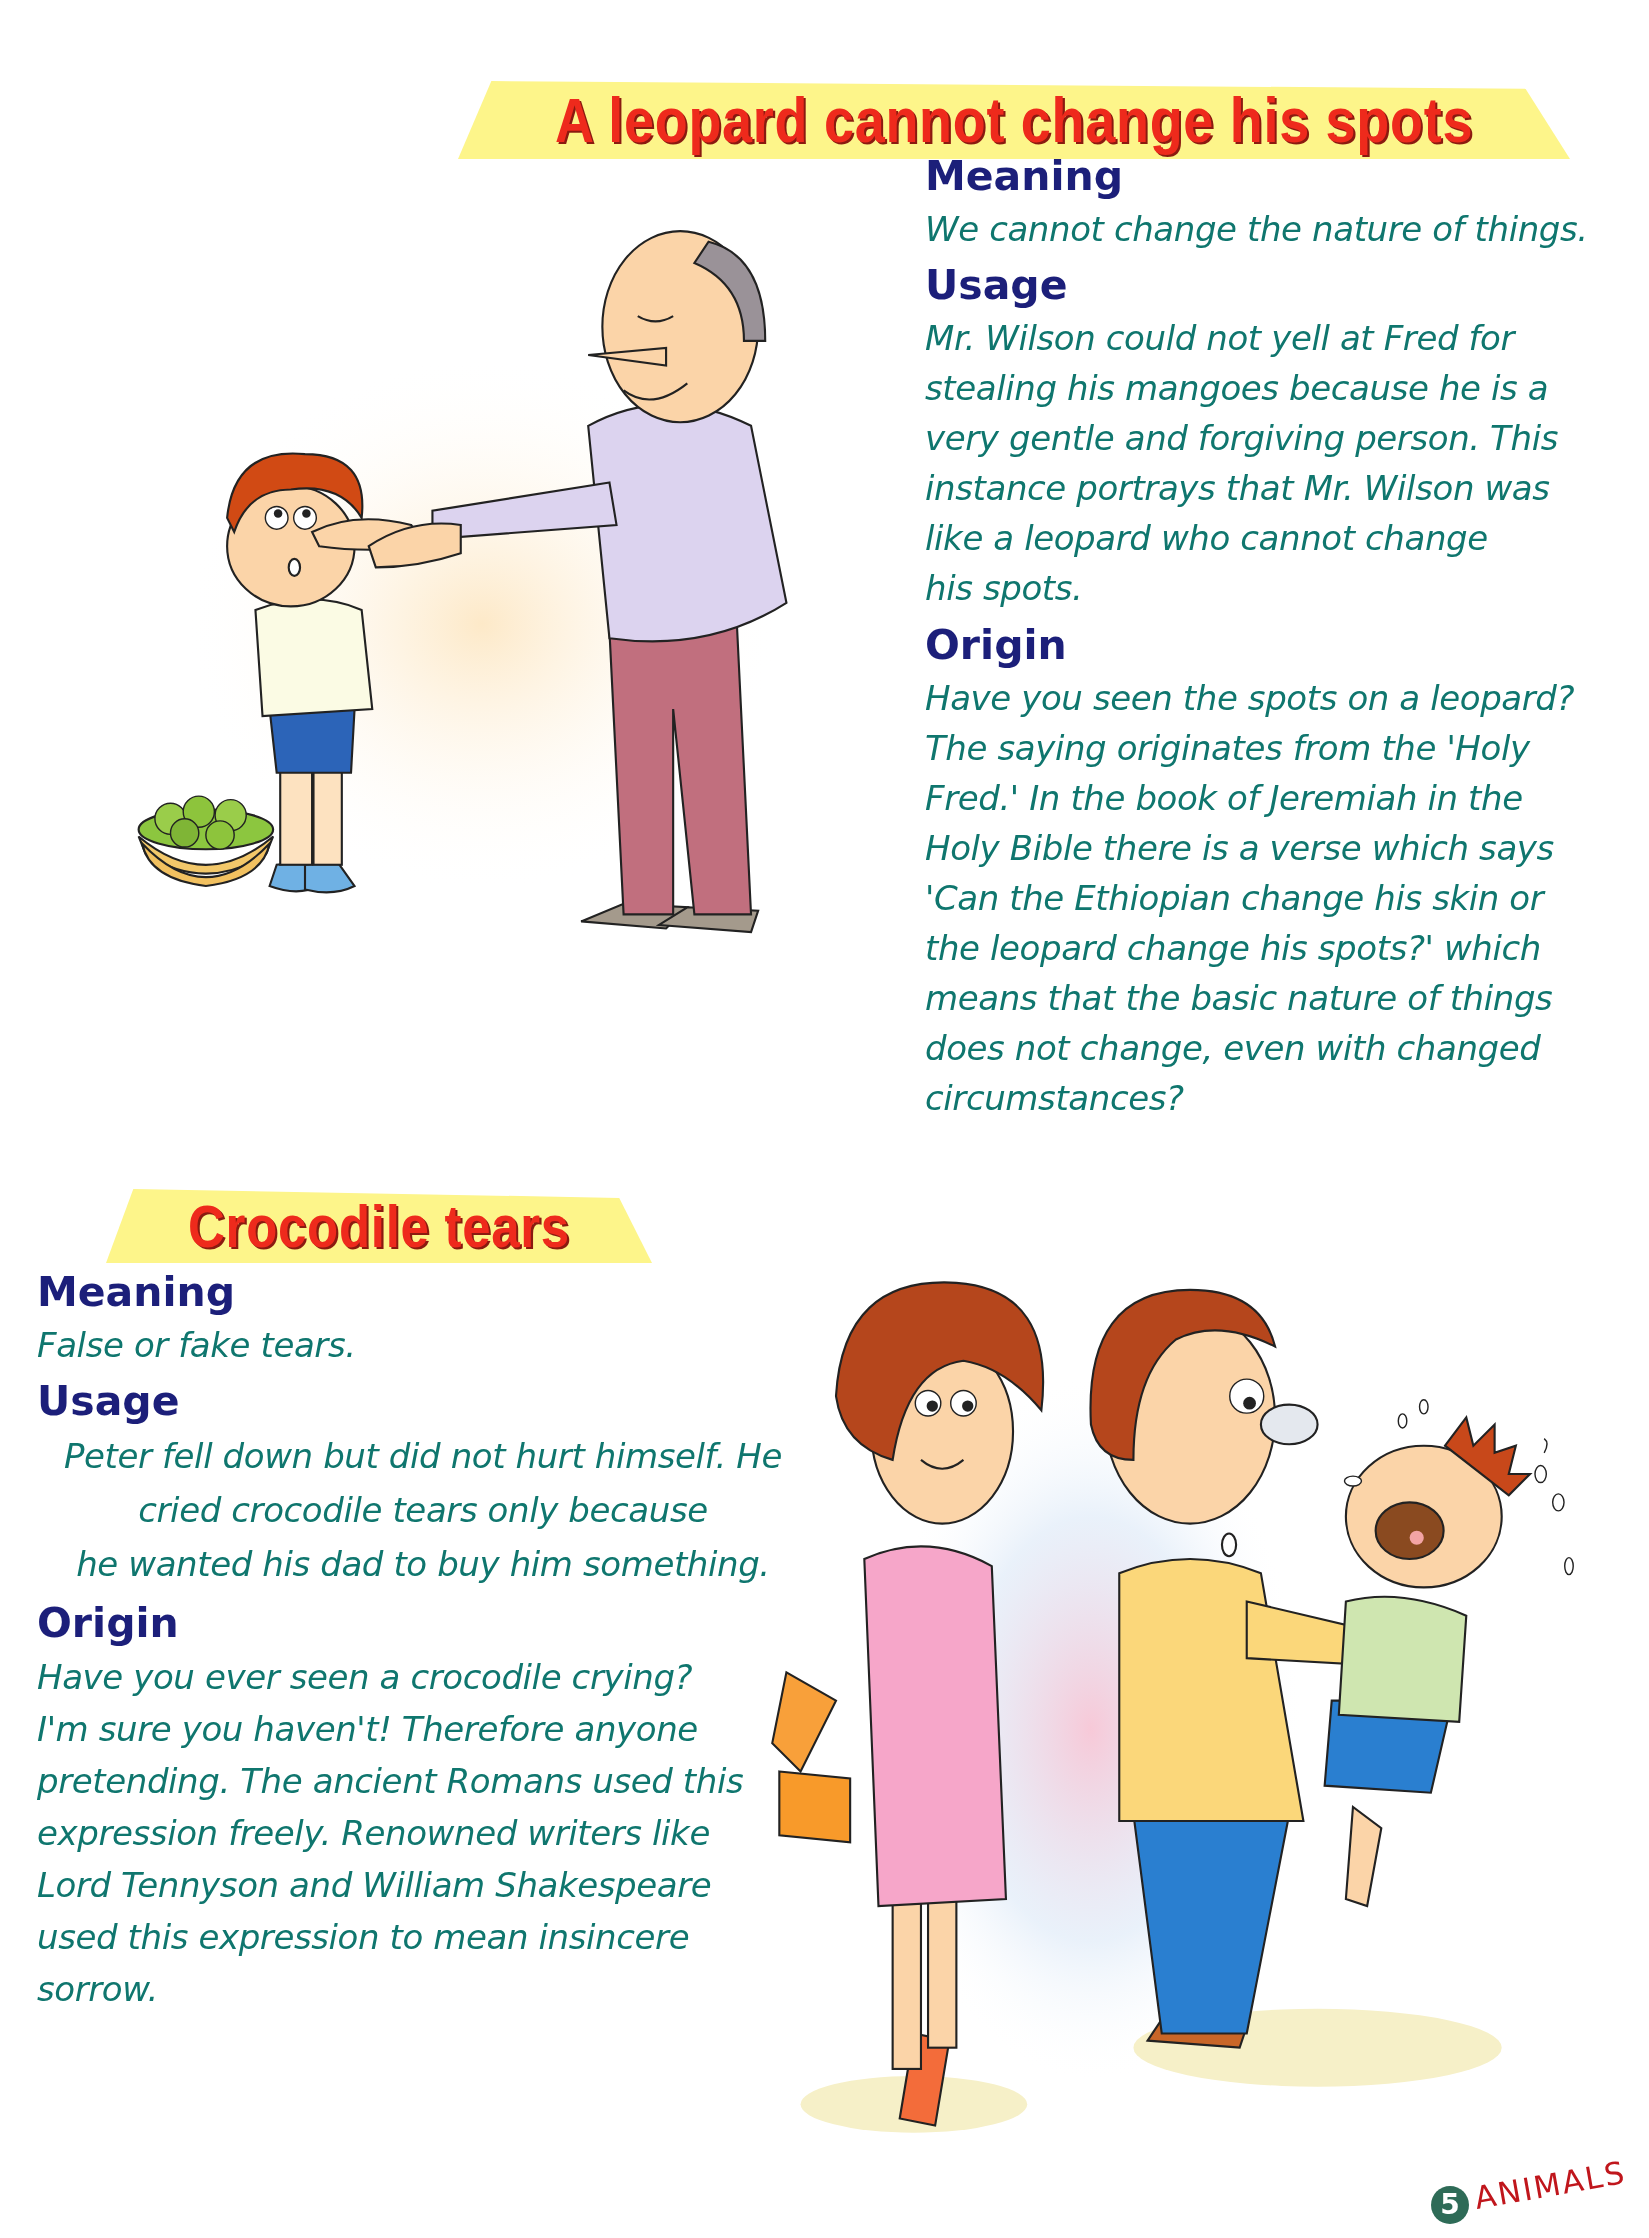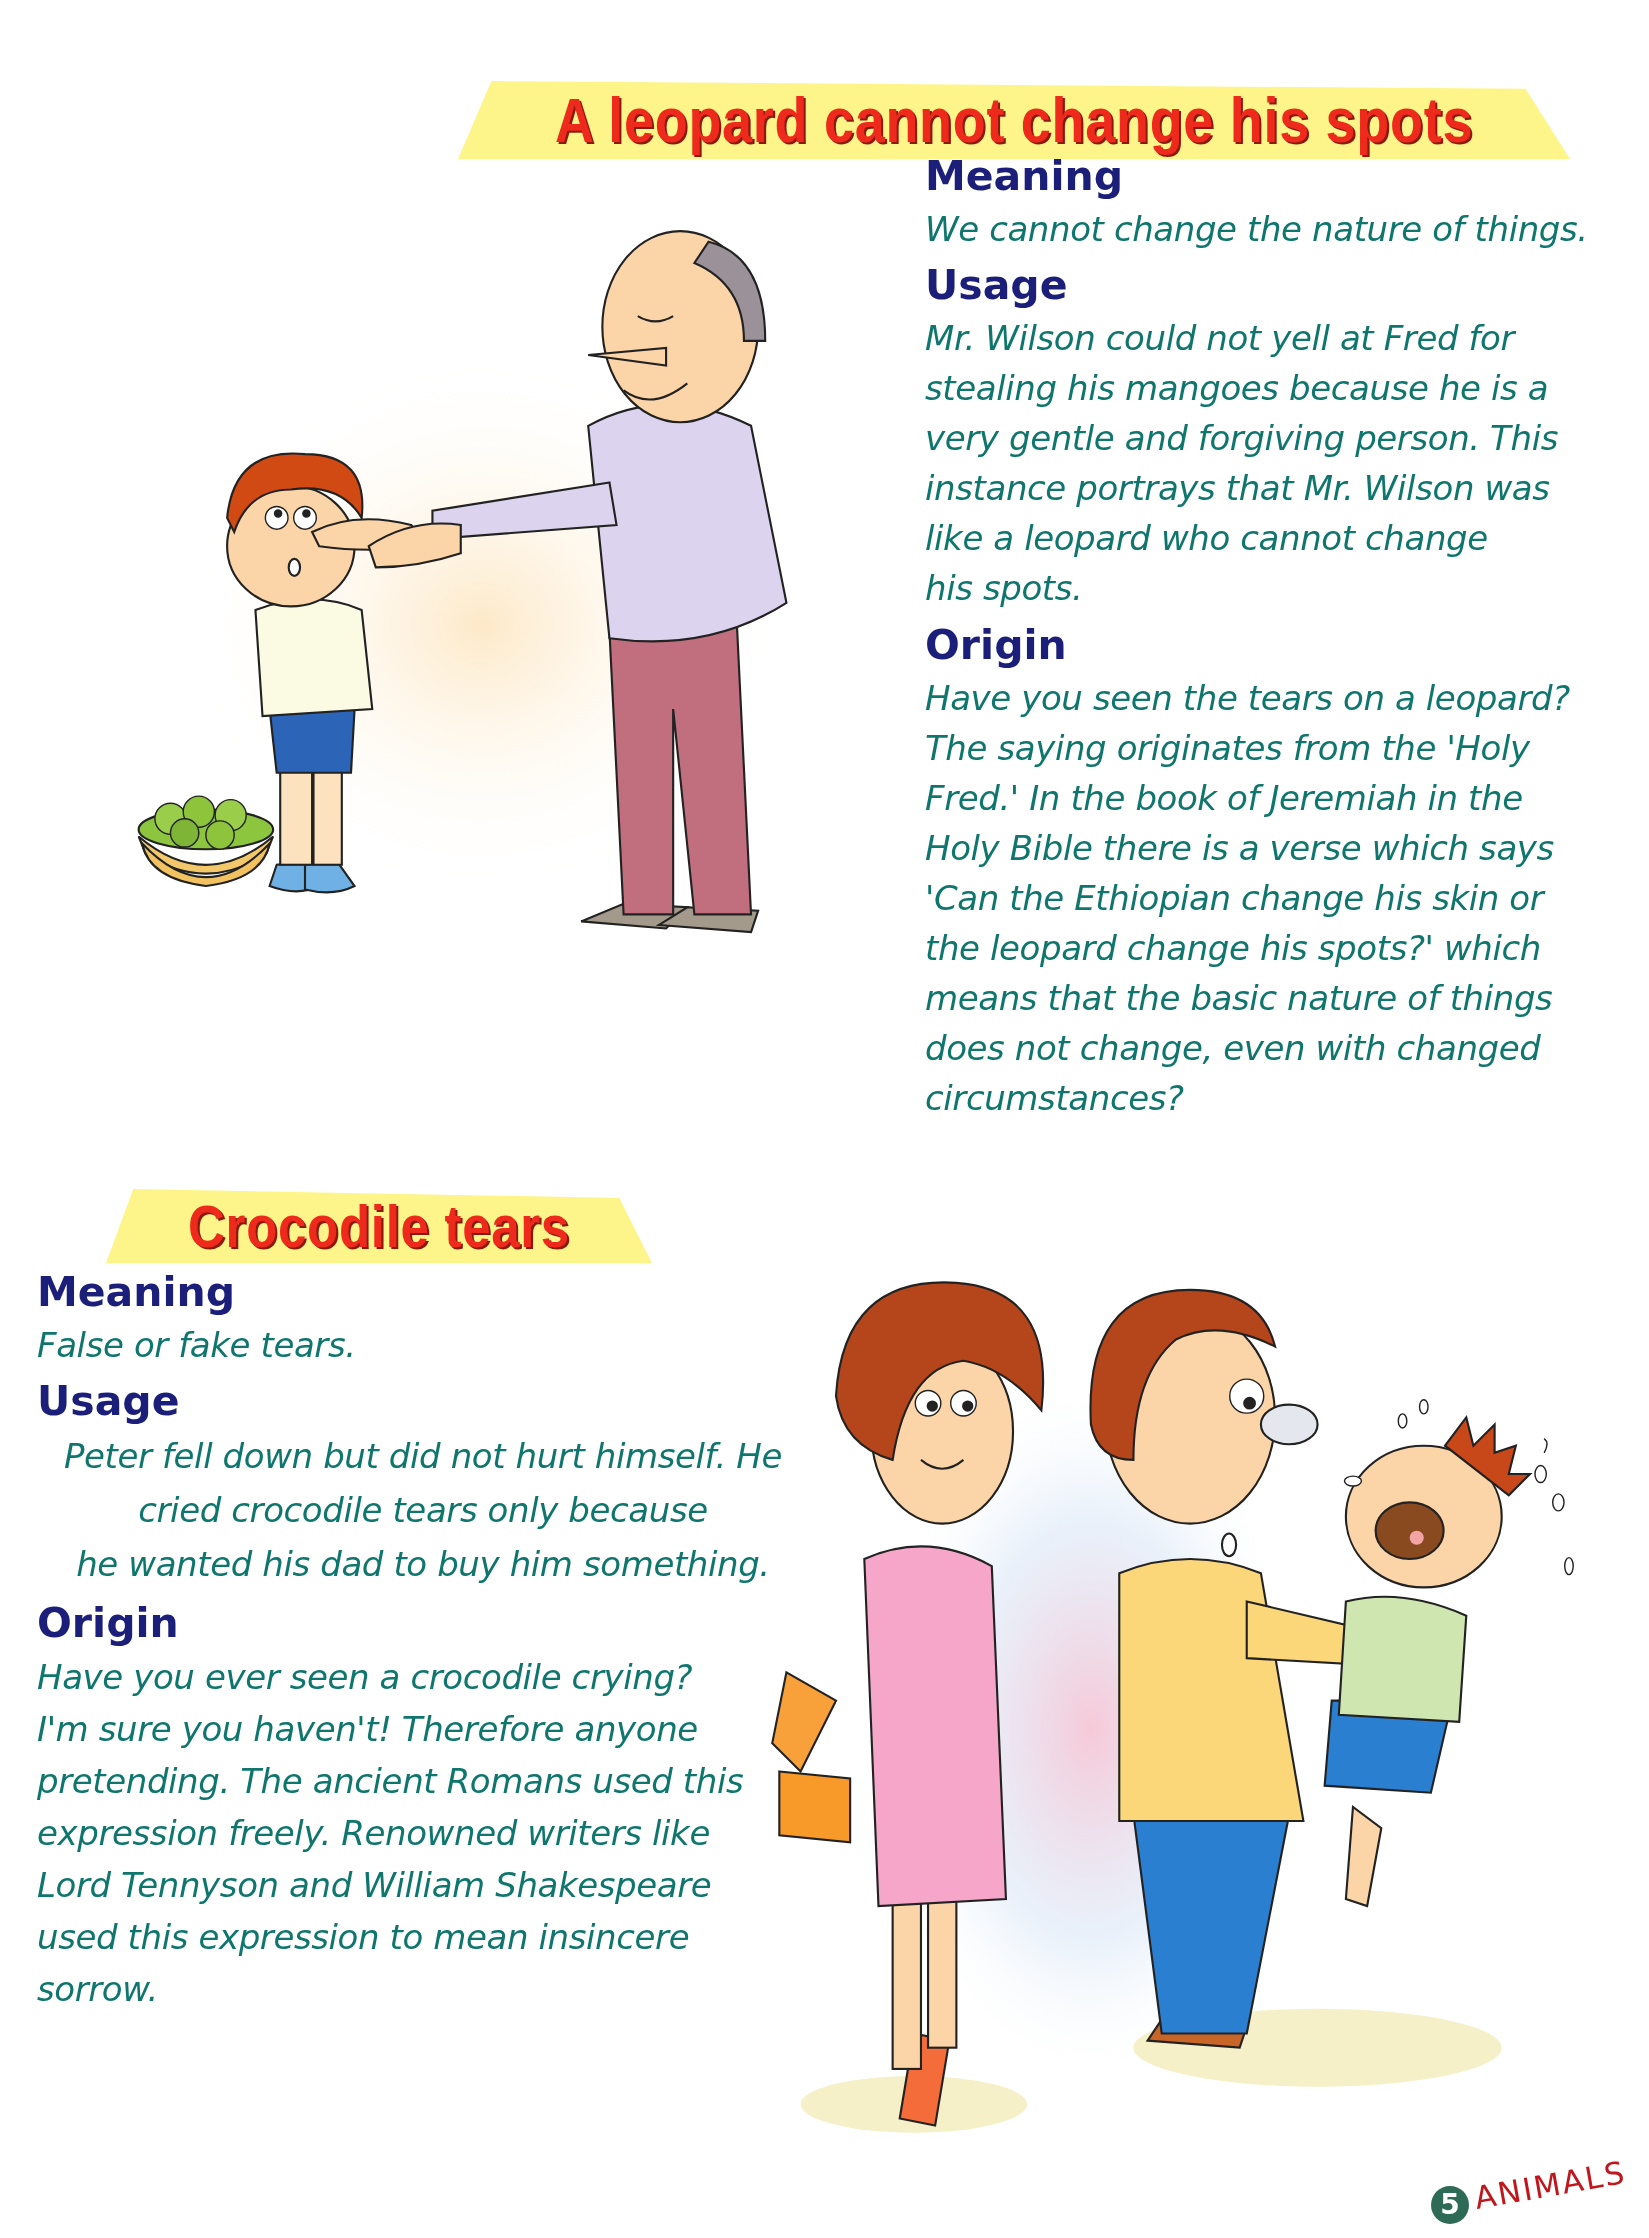"Have you seen the tears" span { text: tears -> spots }
